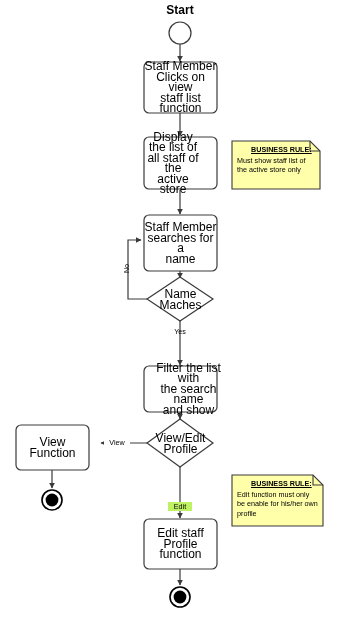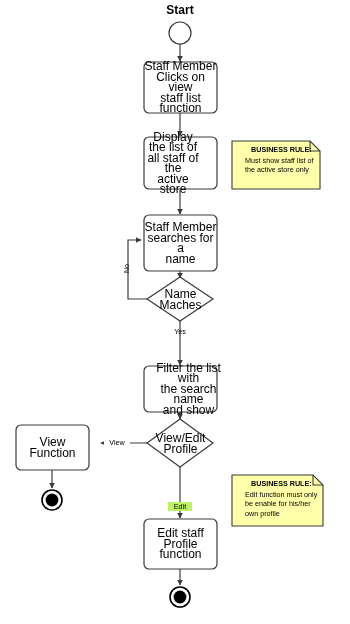"BUSINESS RULE:" .note-title { text-decoration: none -> underline }
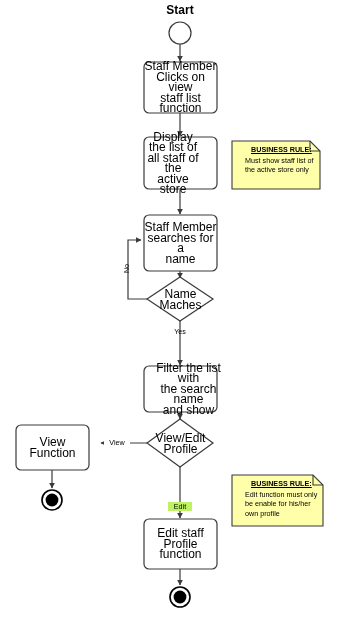"Must show staff list of" .note-body { margin-left: 8px -> none }
